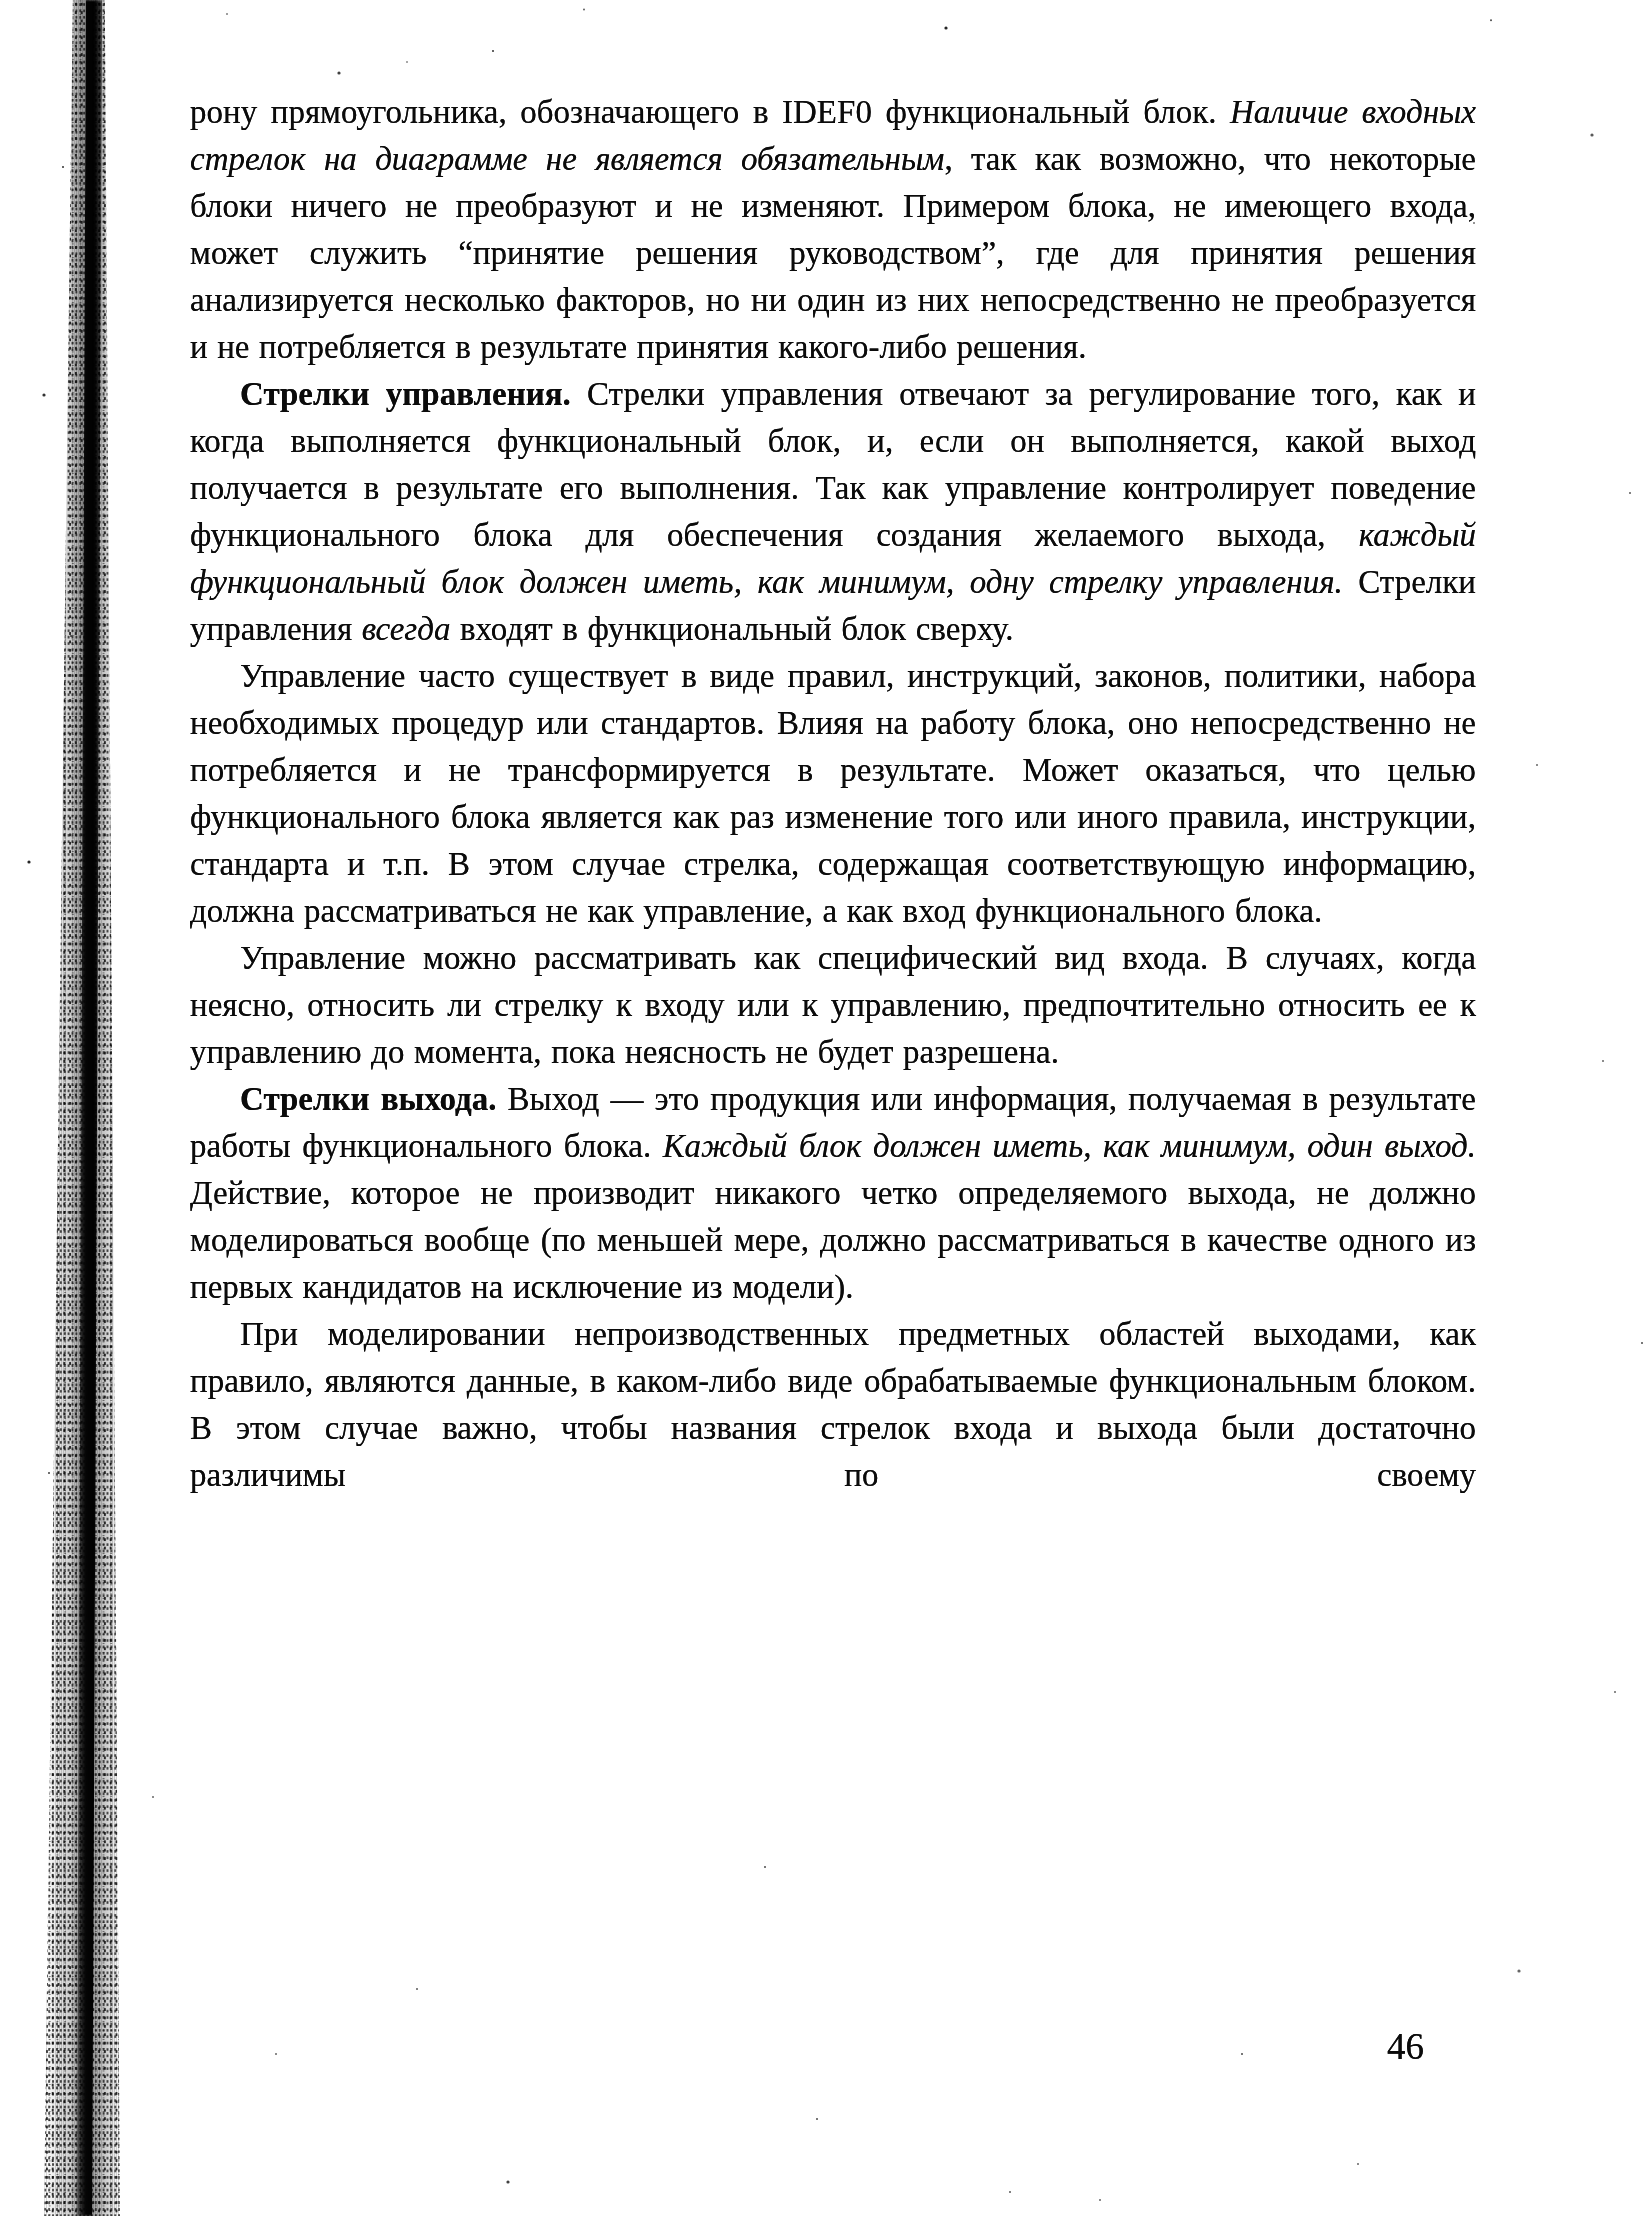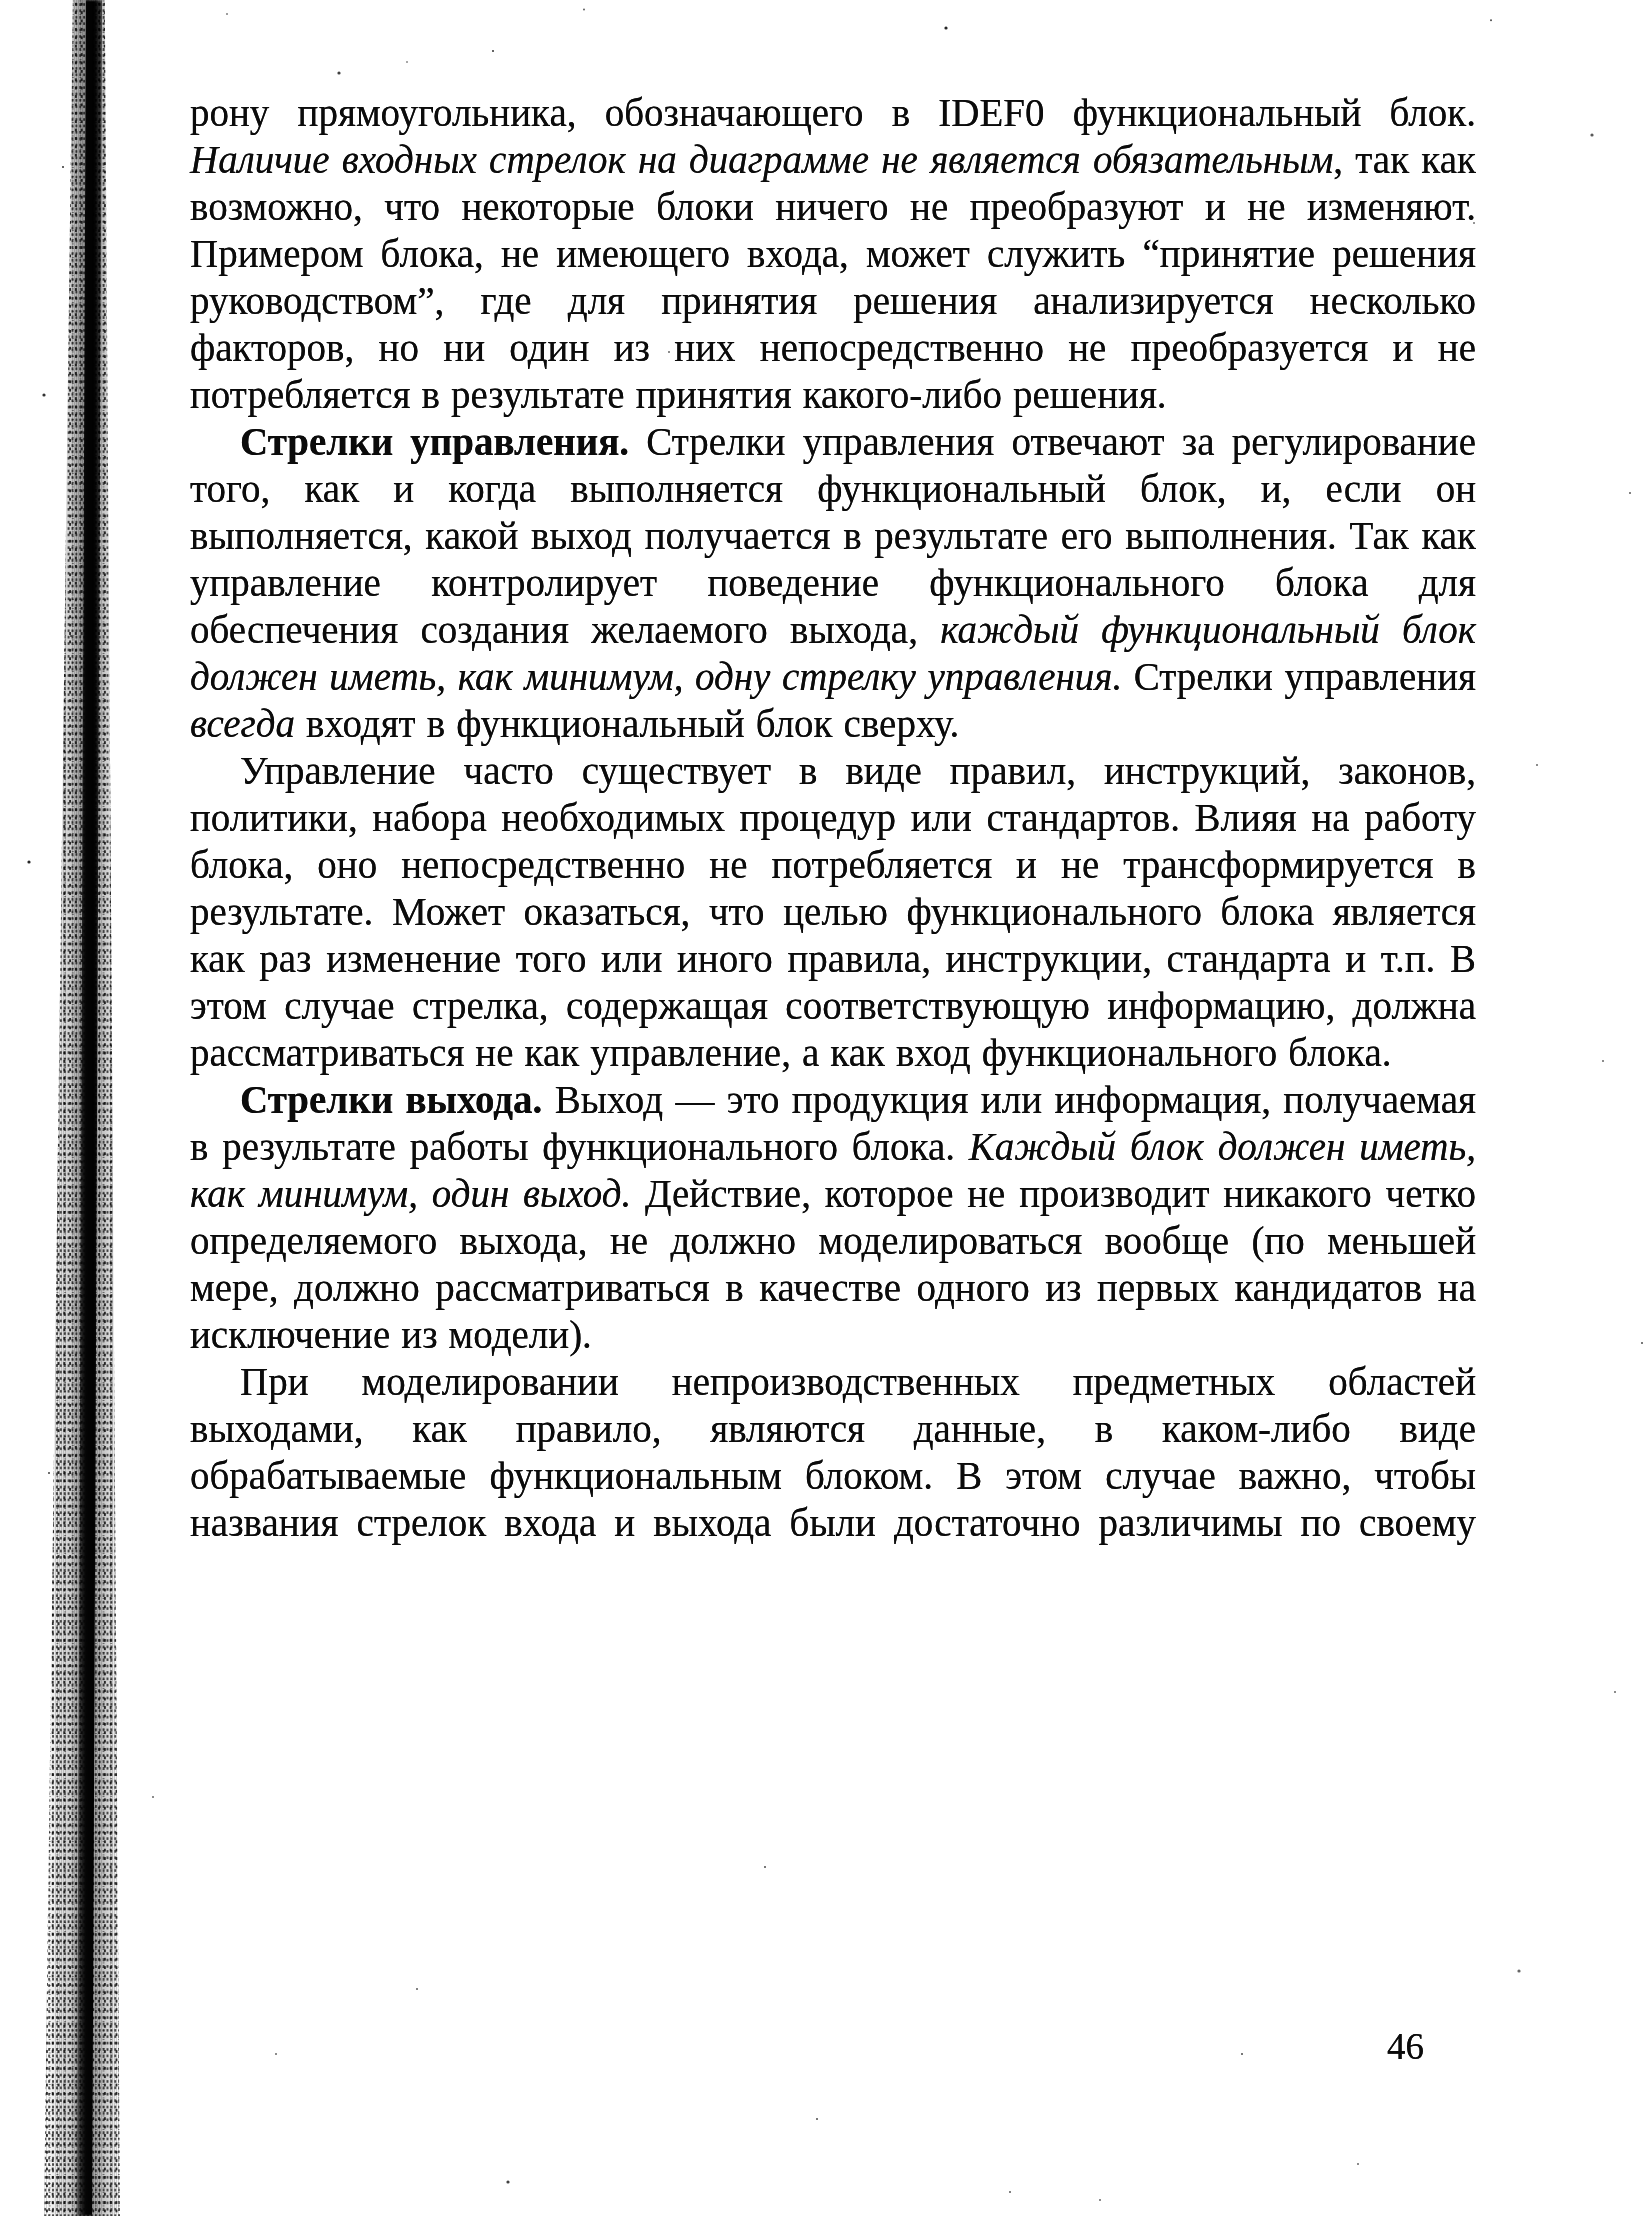"рону прямоугольника, обозначающего в" .text-block p { font-size: 39px -> 33px }
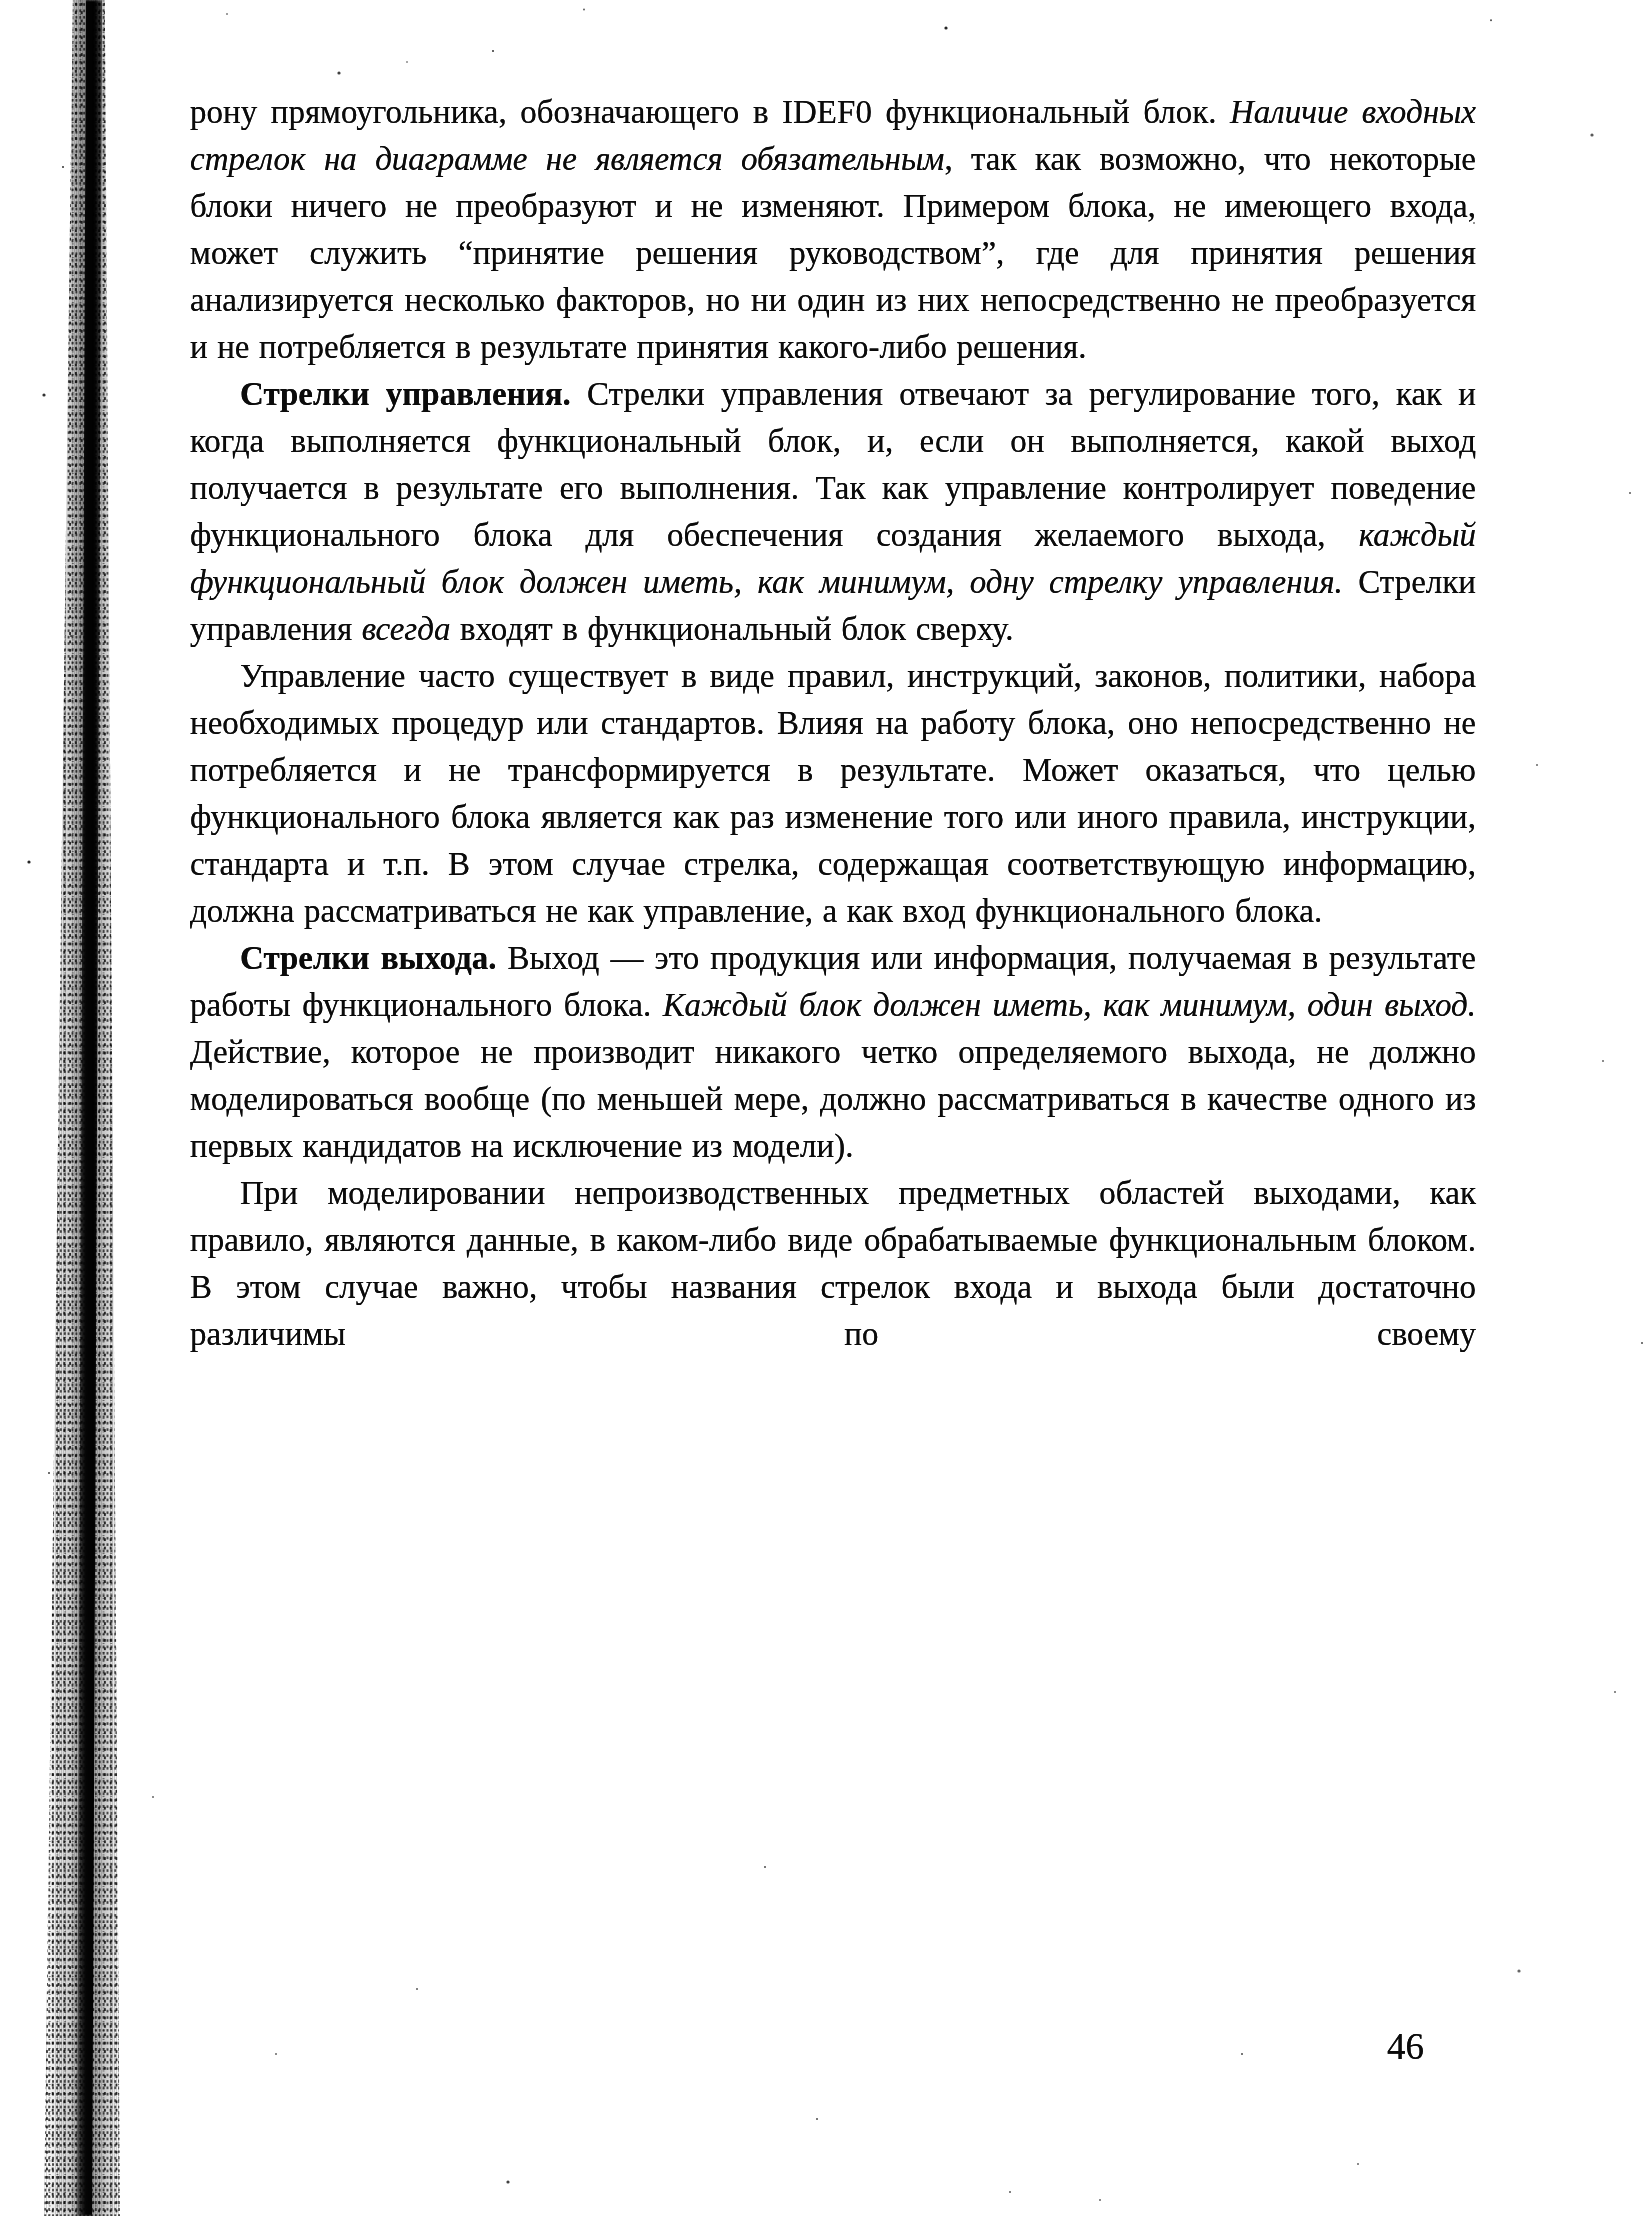"Управление можно рассматривать как" p.indent { html: none -> <p><span>Управление можно рассматривать как специфический вид входа. В случаях, когда неясно, относить ли стрелку к входу или к управлению, предпочтительно относить ее к управлению до момента, пока неясность не будет разрешена.</span></p> }
